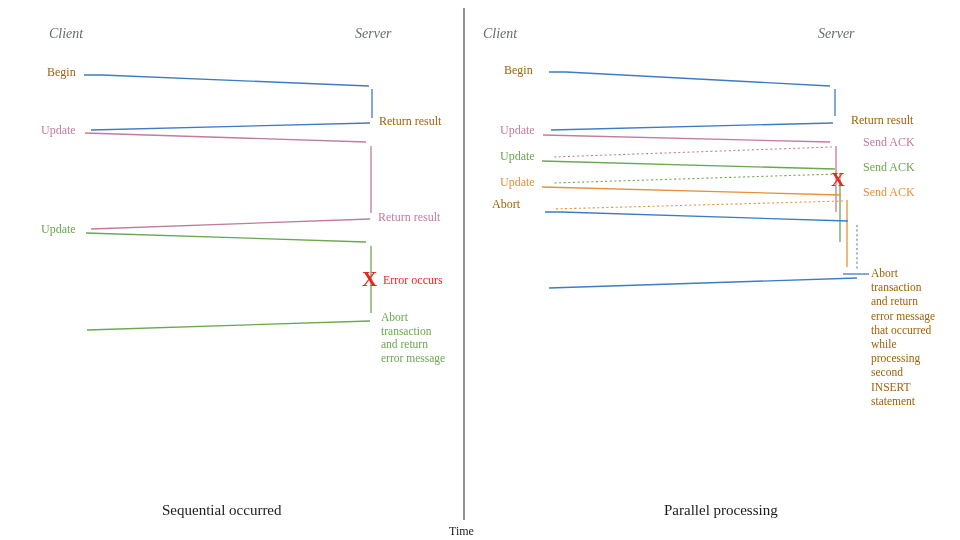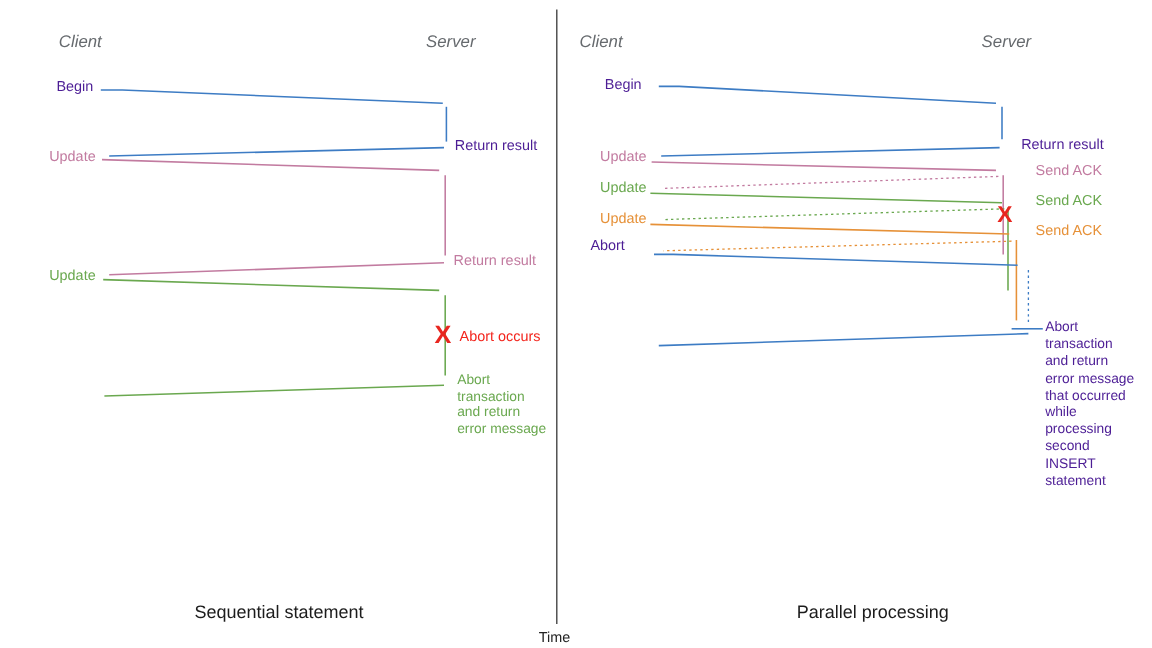"Client" #stage { font-family: Liberation Sans, sans-serif -> Liberation Serif, serif }
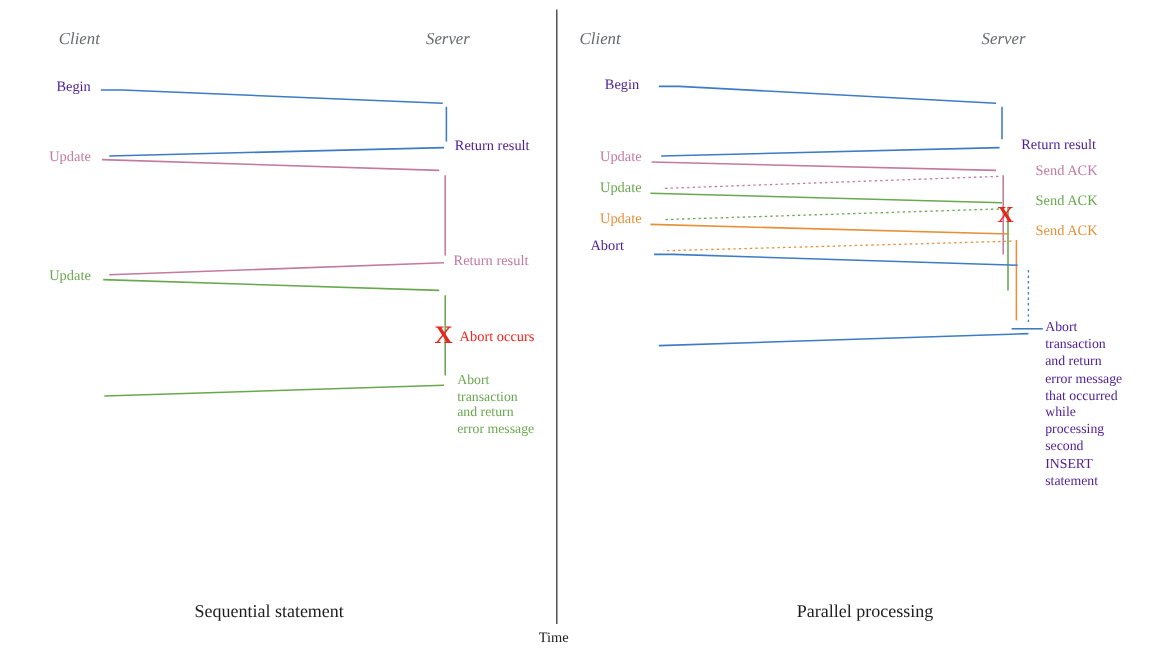"Begin" .blue { color: #4c1d95 -> #a16207 }
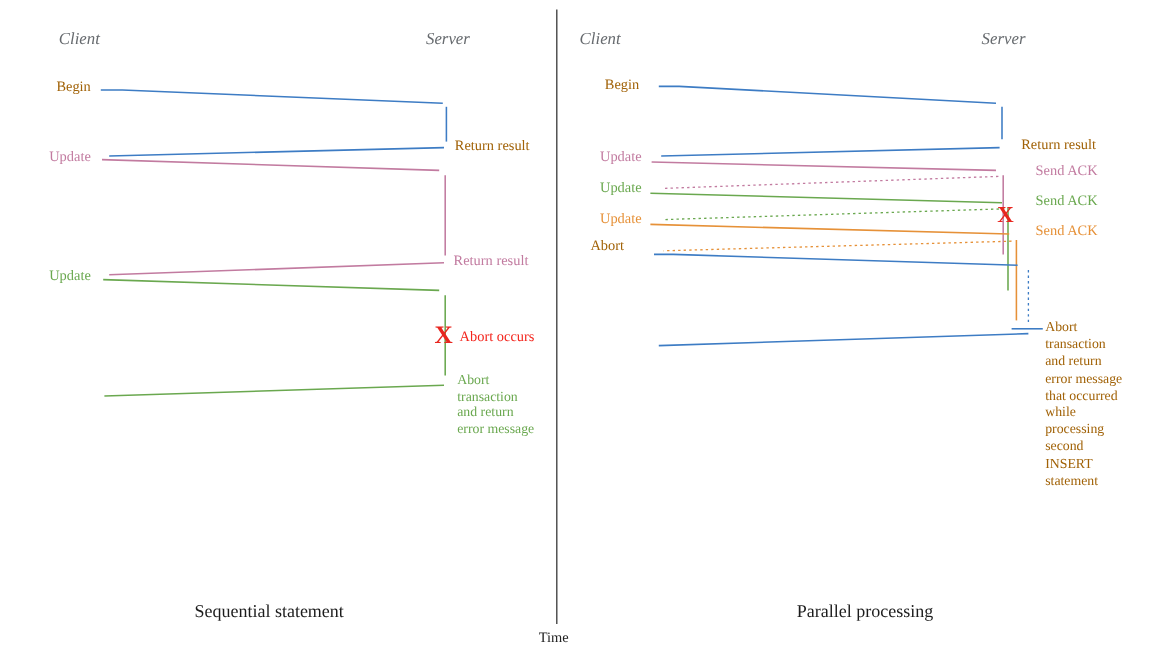"Abort occurs" div.lbl { text: Abort -> Error }
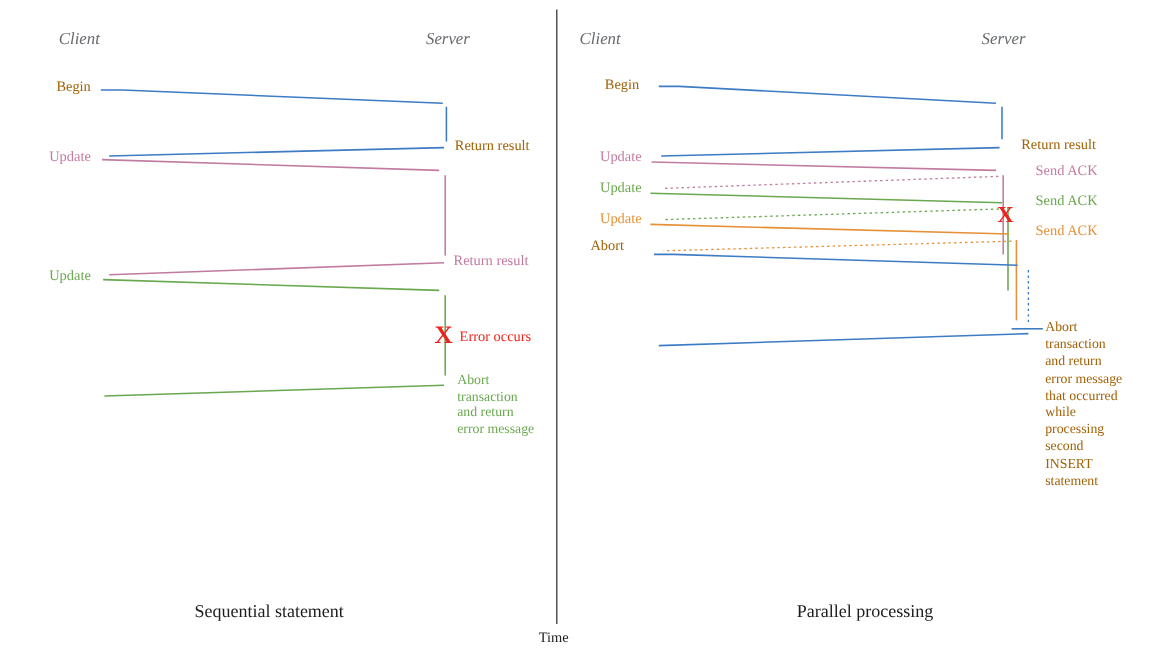"Sequential statement" div.lbl { text: statement -> occurred }
